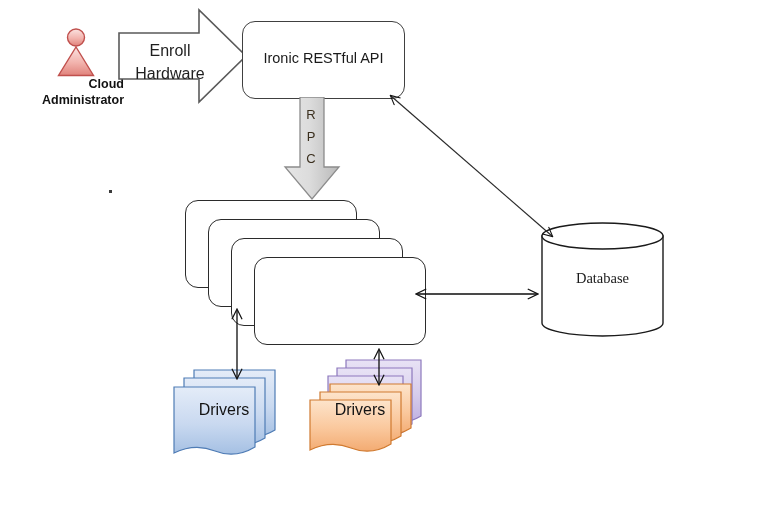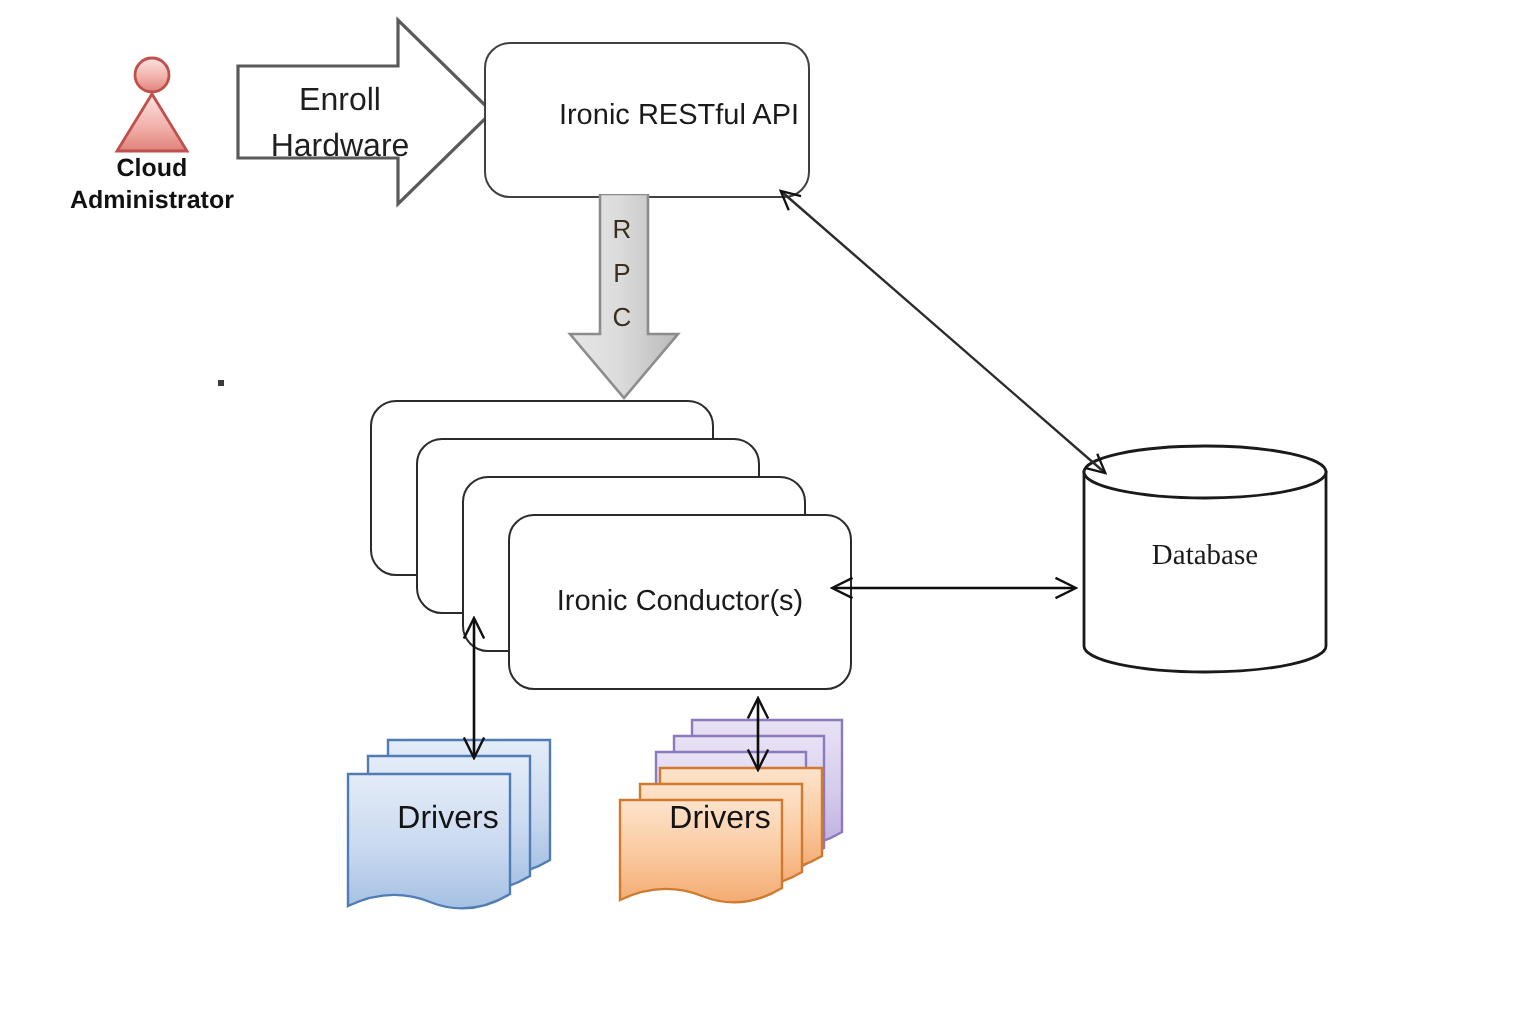"Ironic RESTful API" div.proc-label { padding-left: 16px -> none }
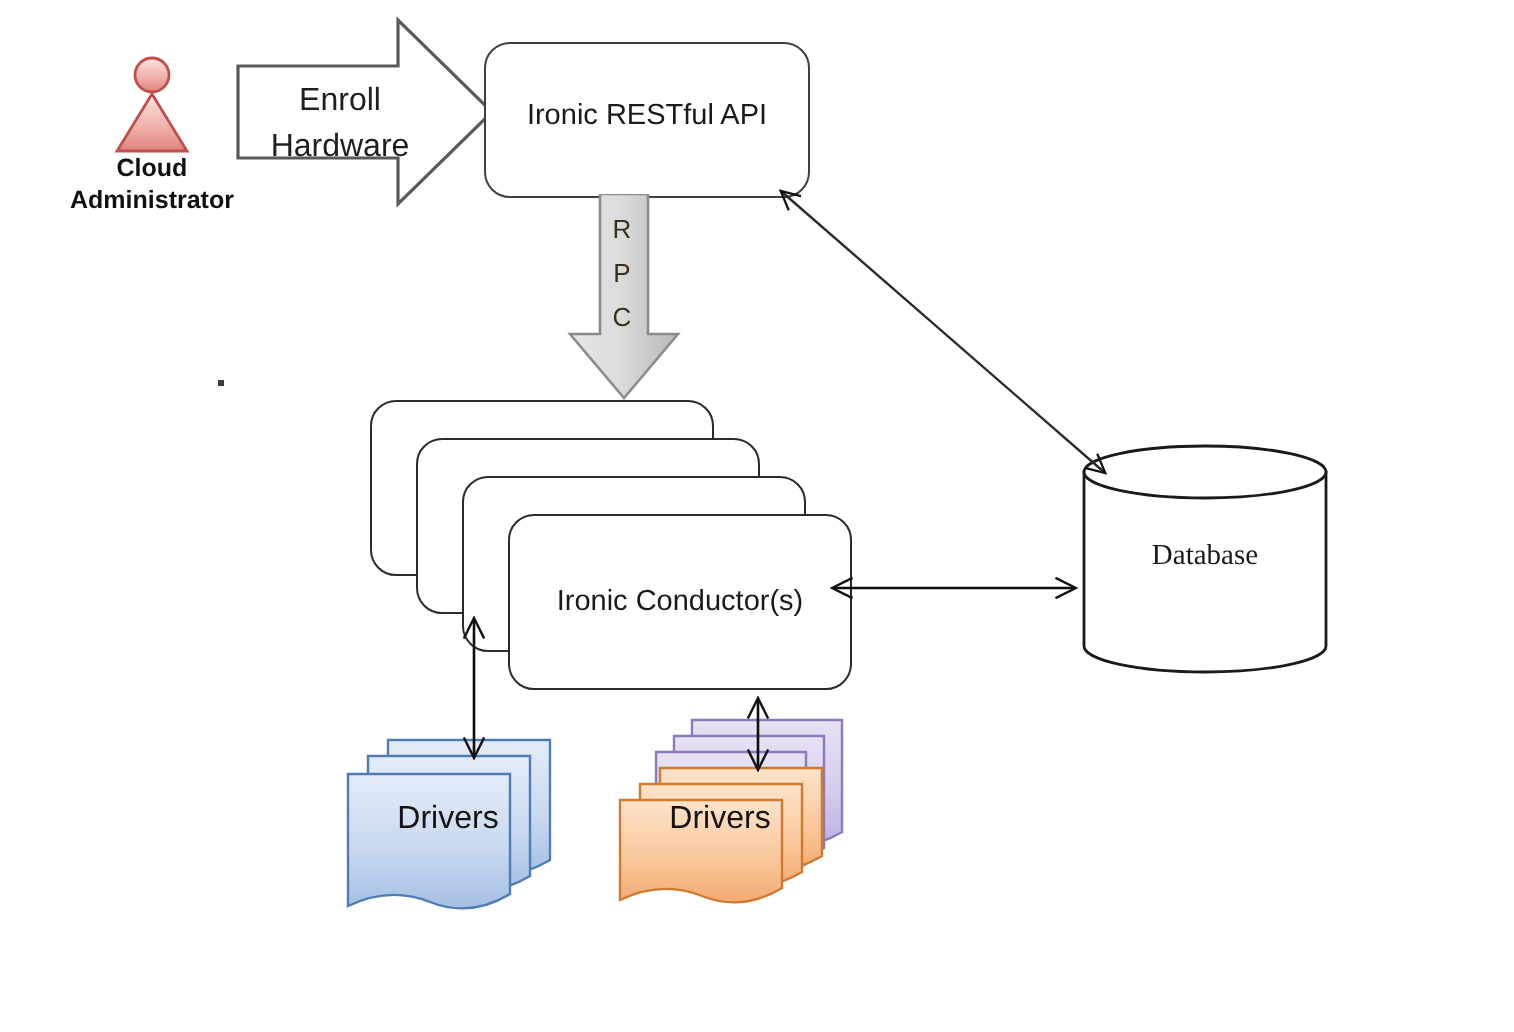"Cloud" #actor-label { text-align: center -> right }
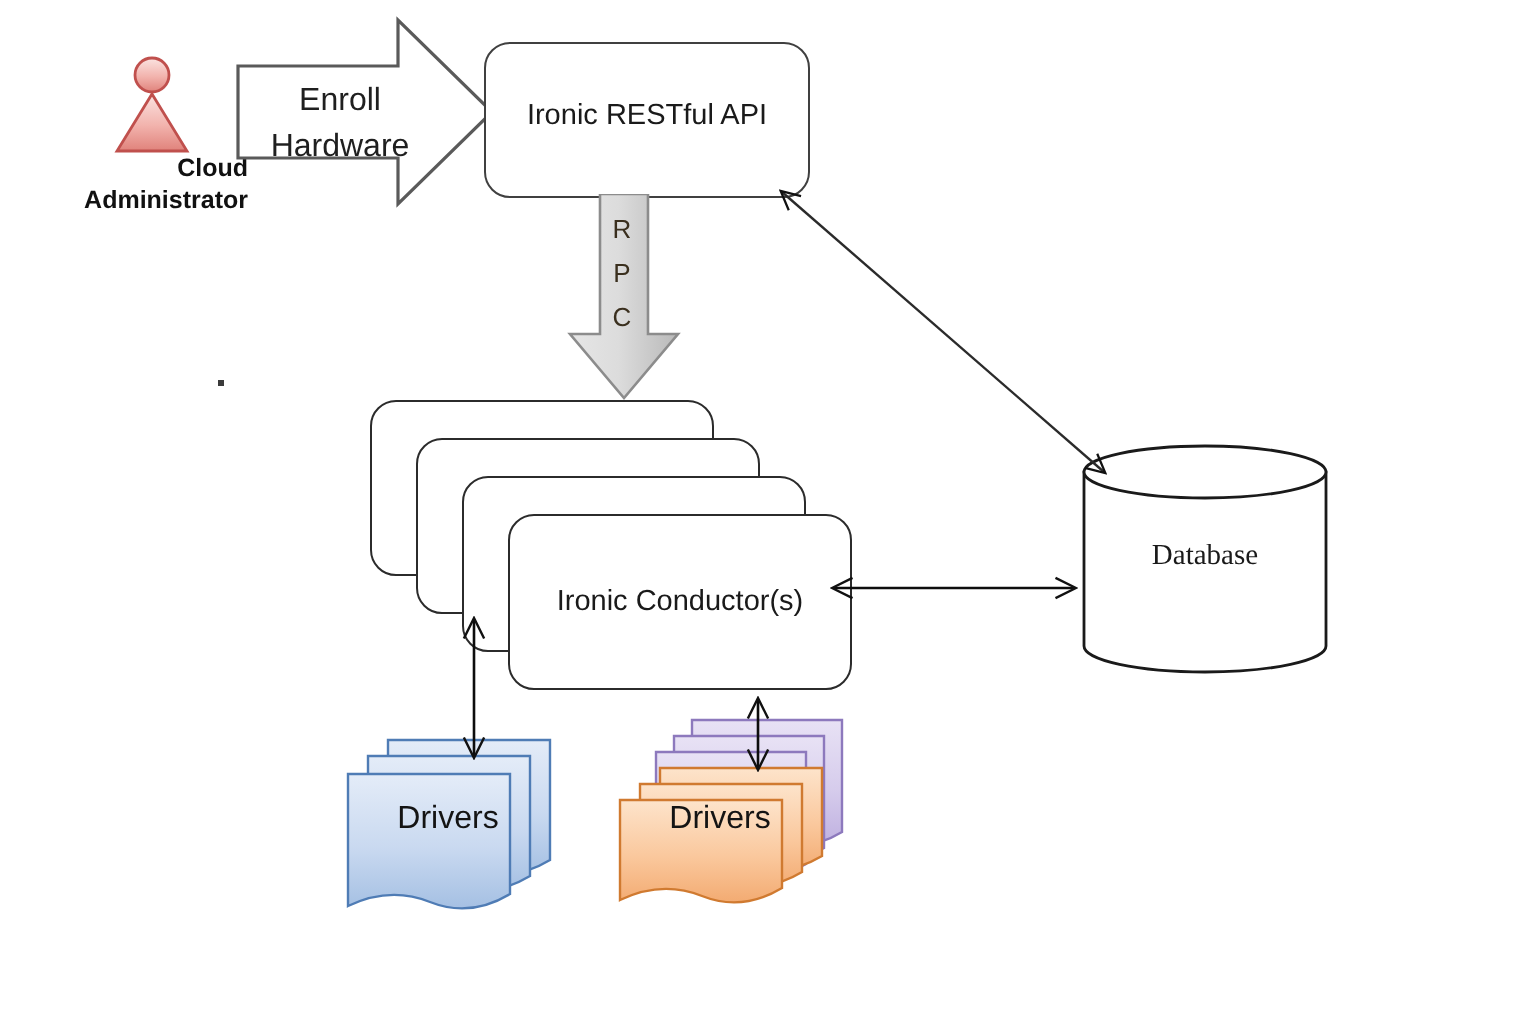"Ironic Conductor(s)" div { html: <div>Ironic Conductor(s)</div> -> none }
